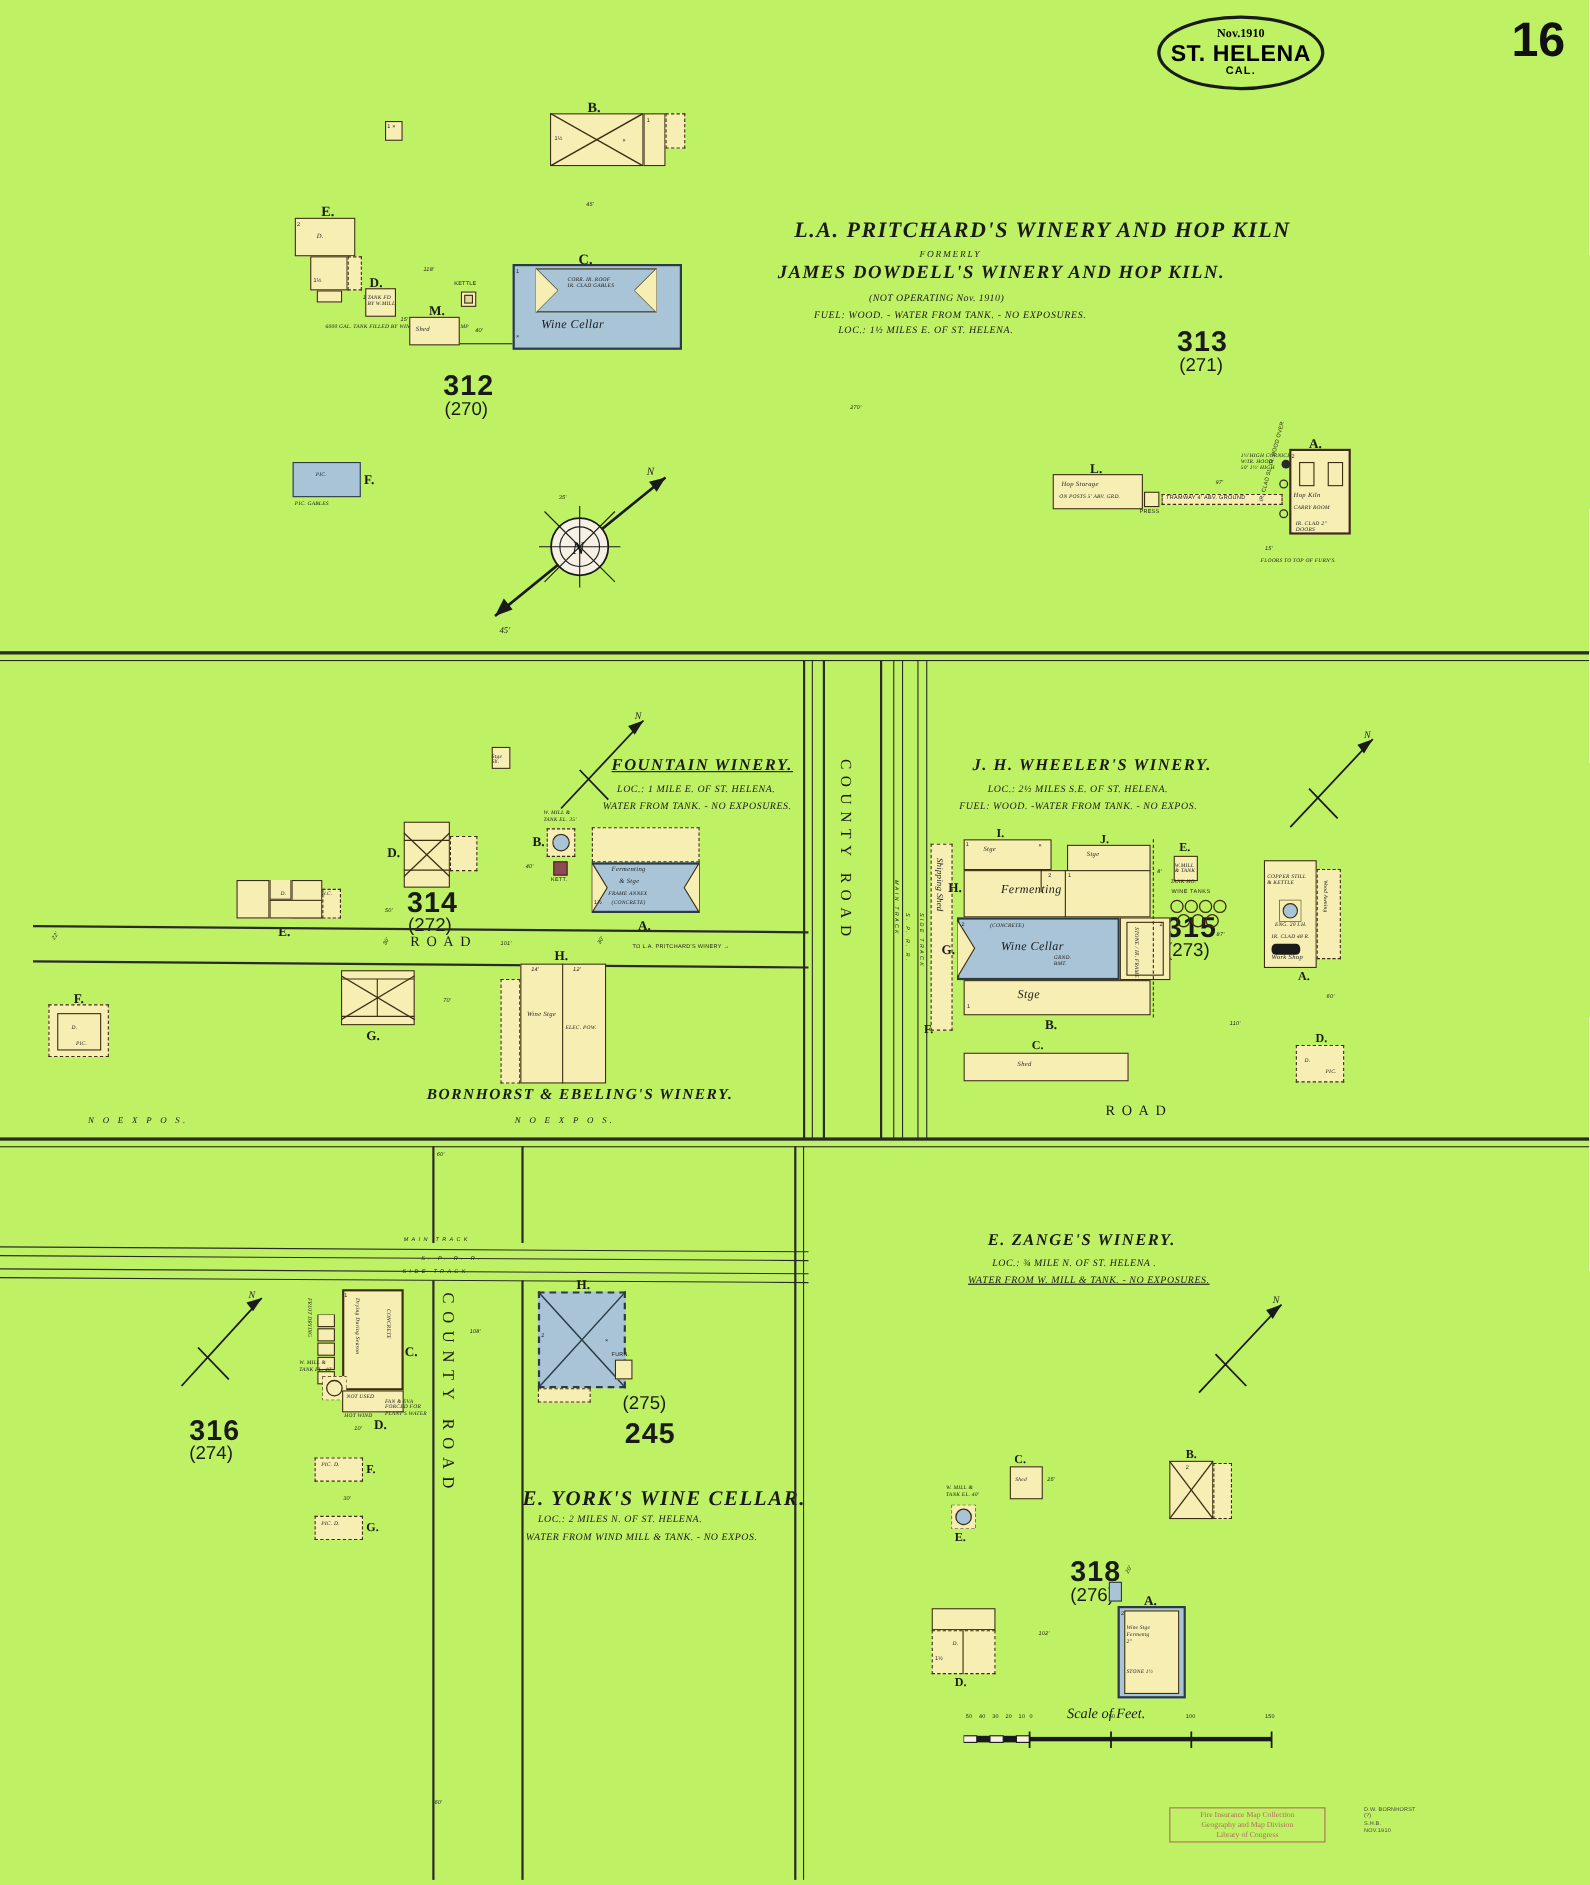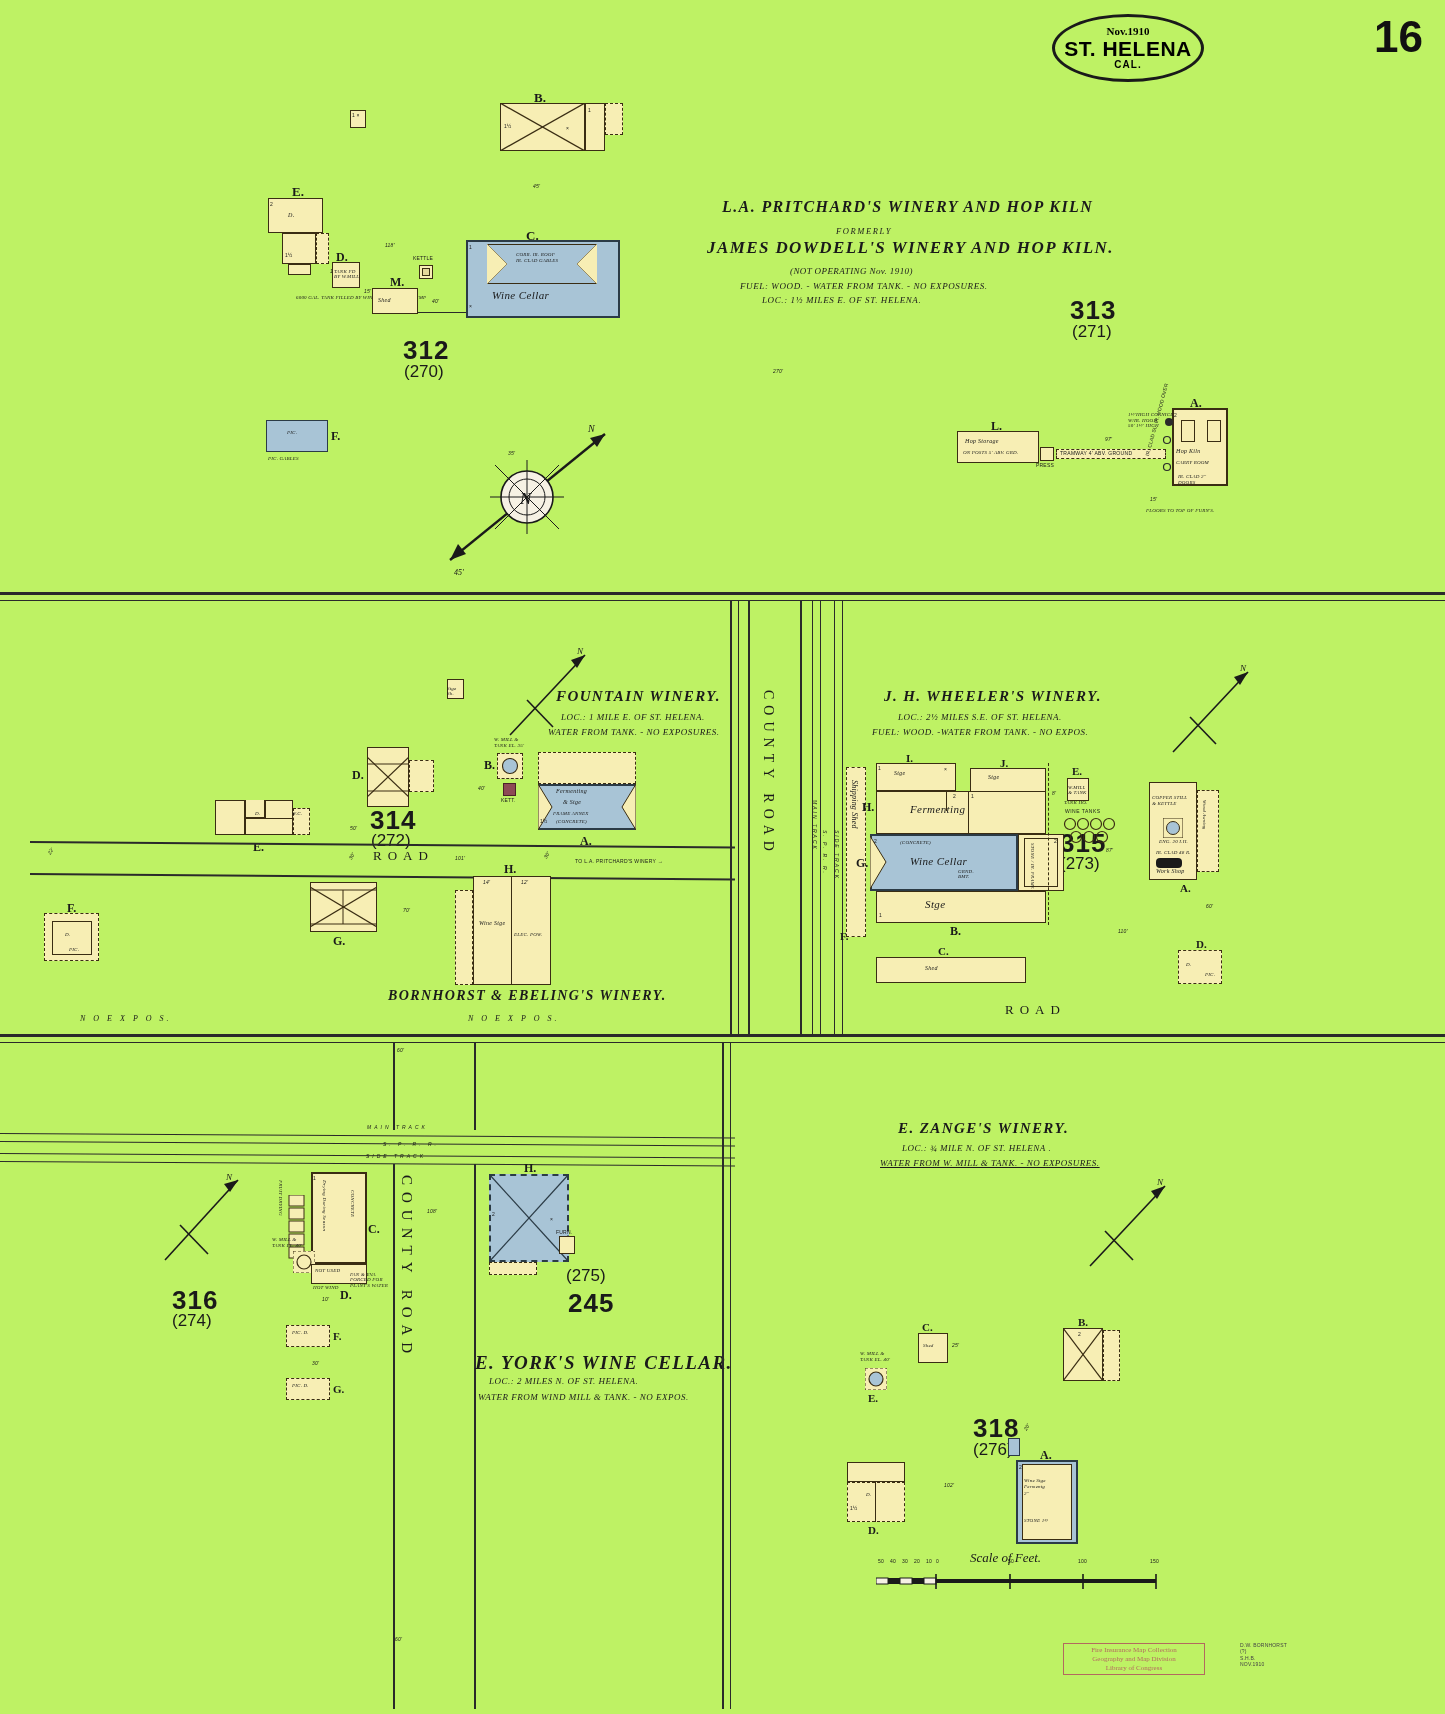"L.A. PRITCHARD'S WINERY AND HOP" div.lbl { font-size: 16px -> 20px }
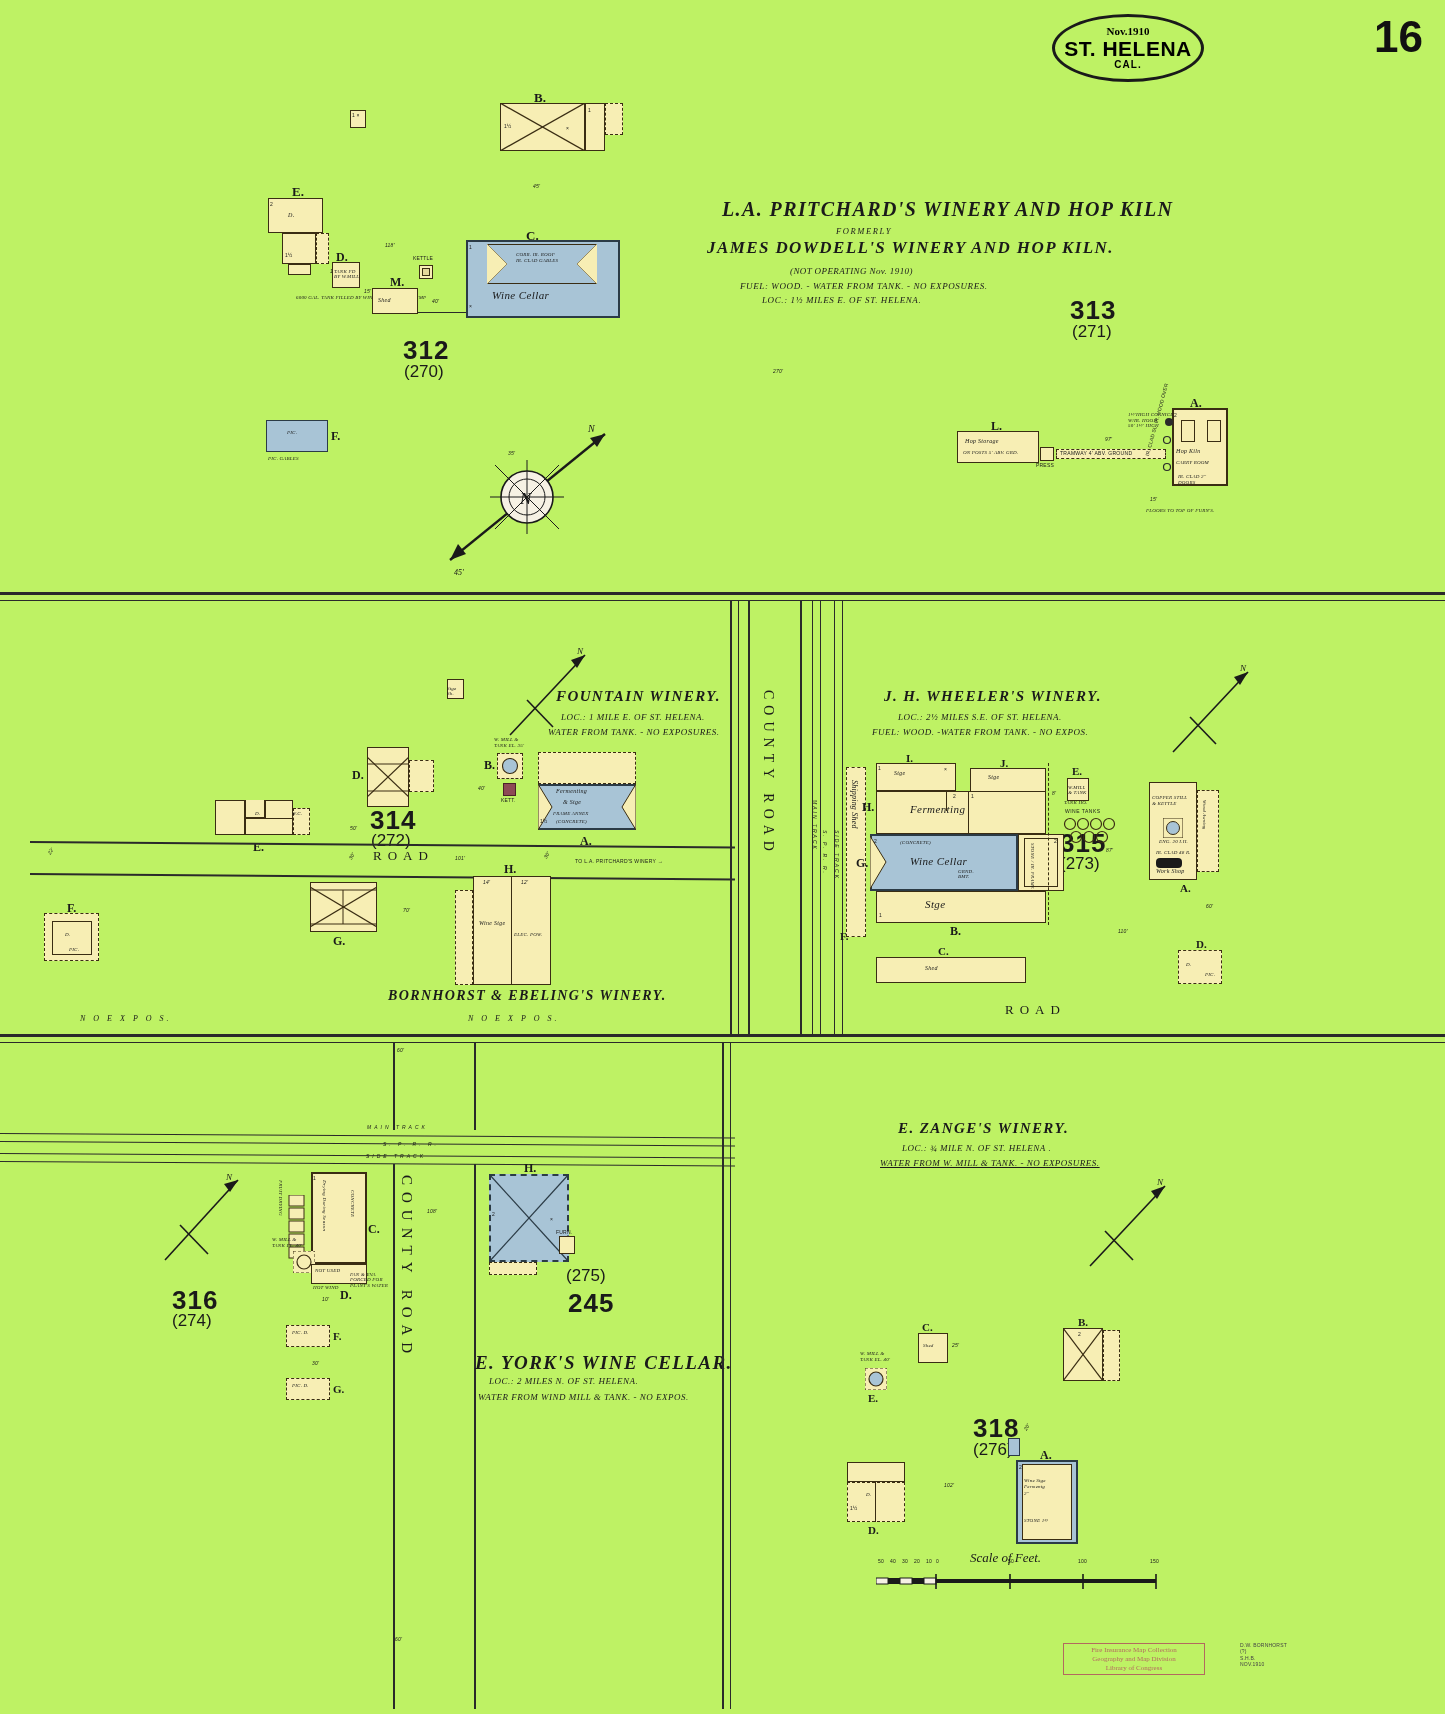"FOUNTAIN WINERY." div.lbl { text-decoration: none -> underline }
